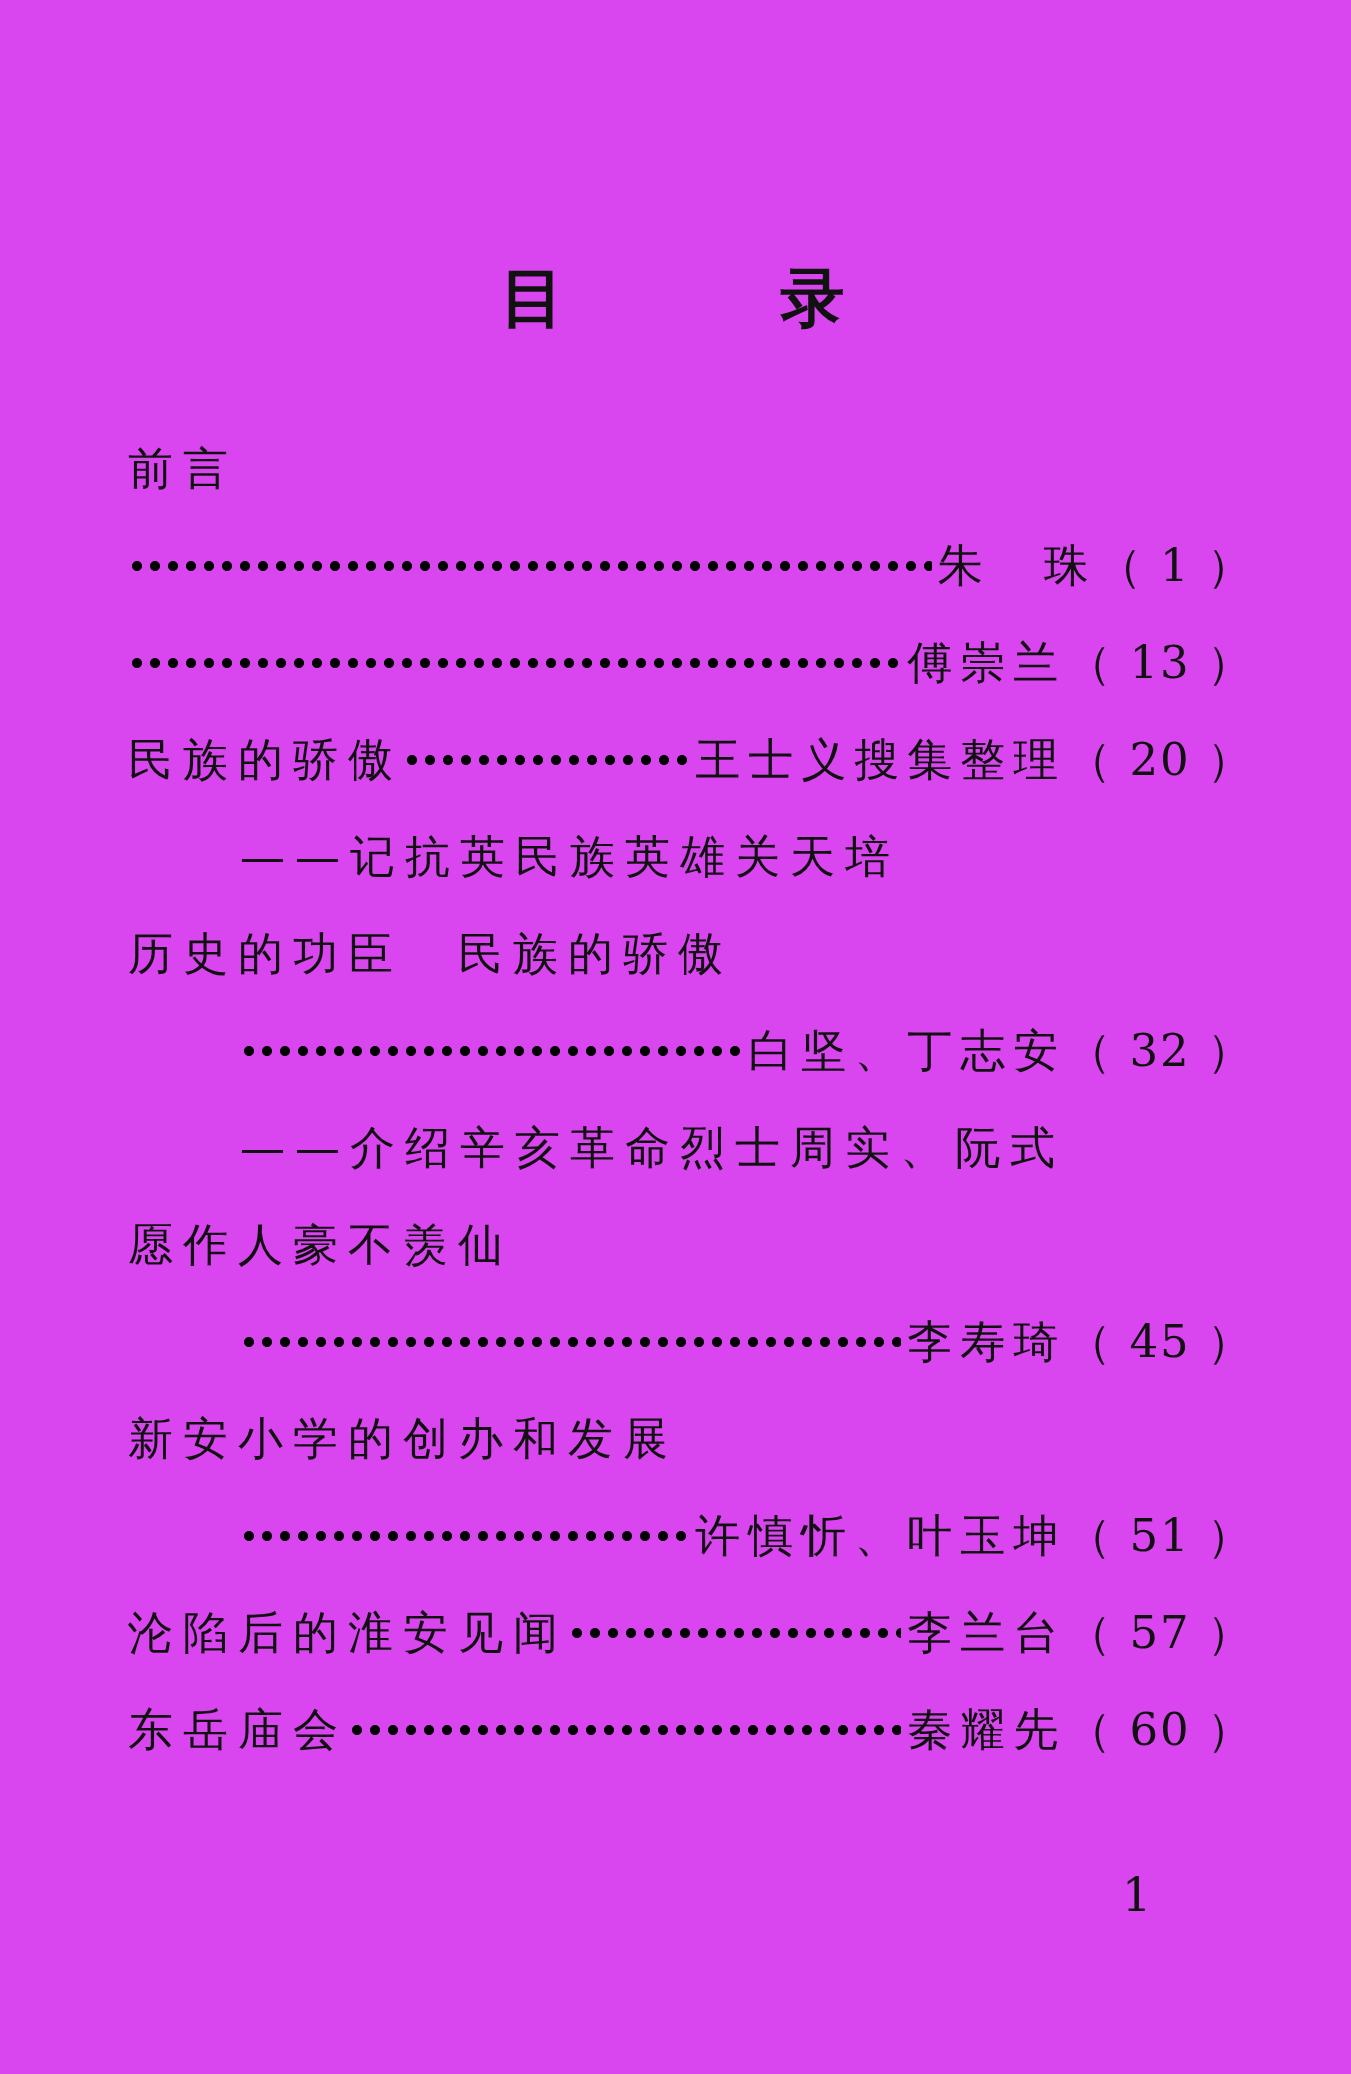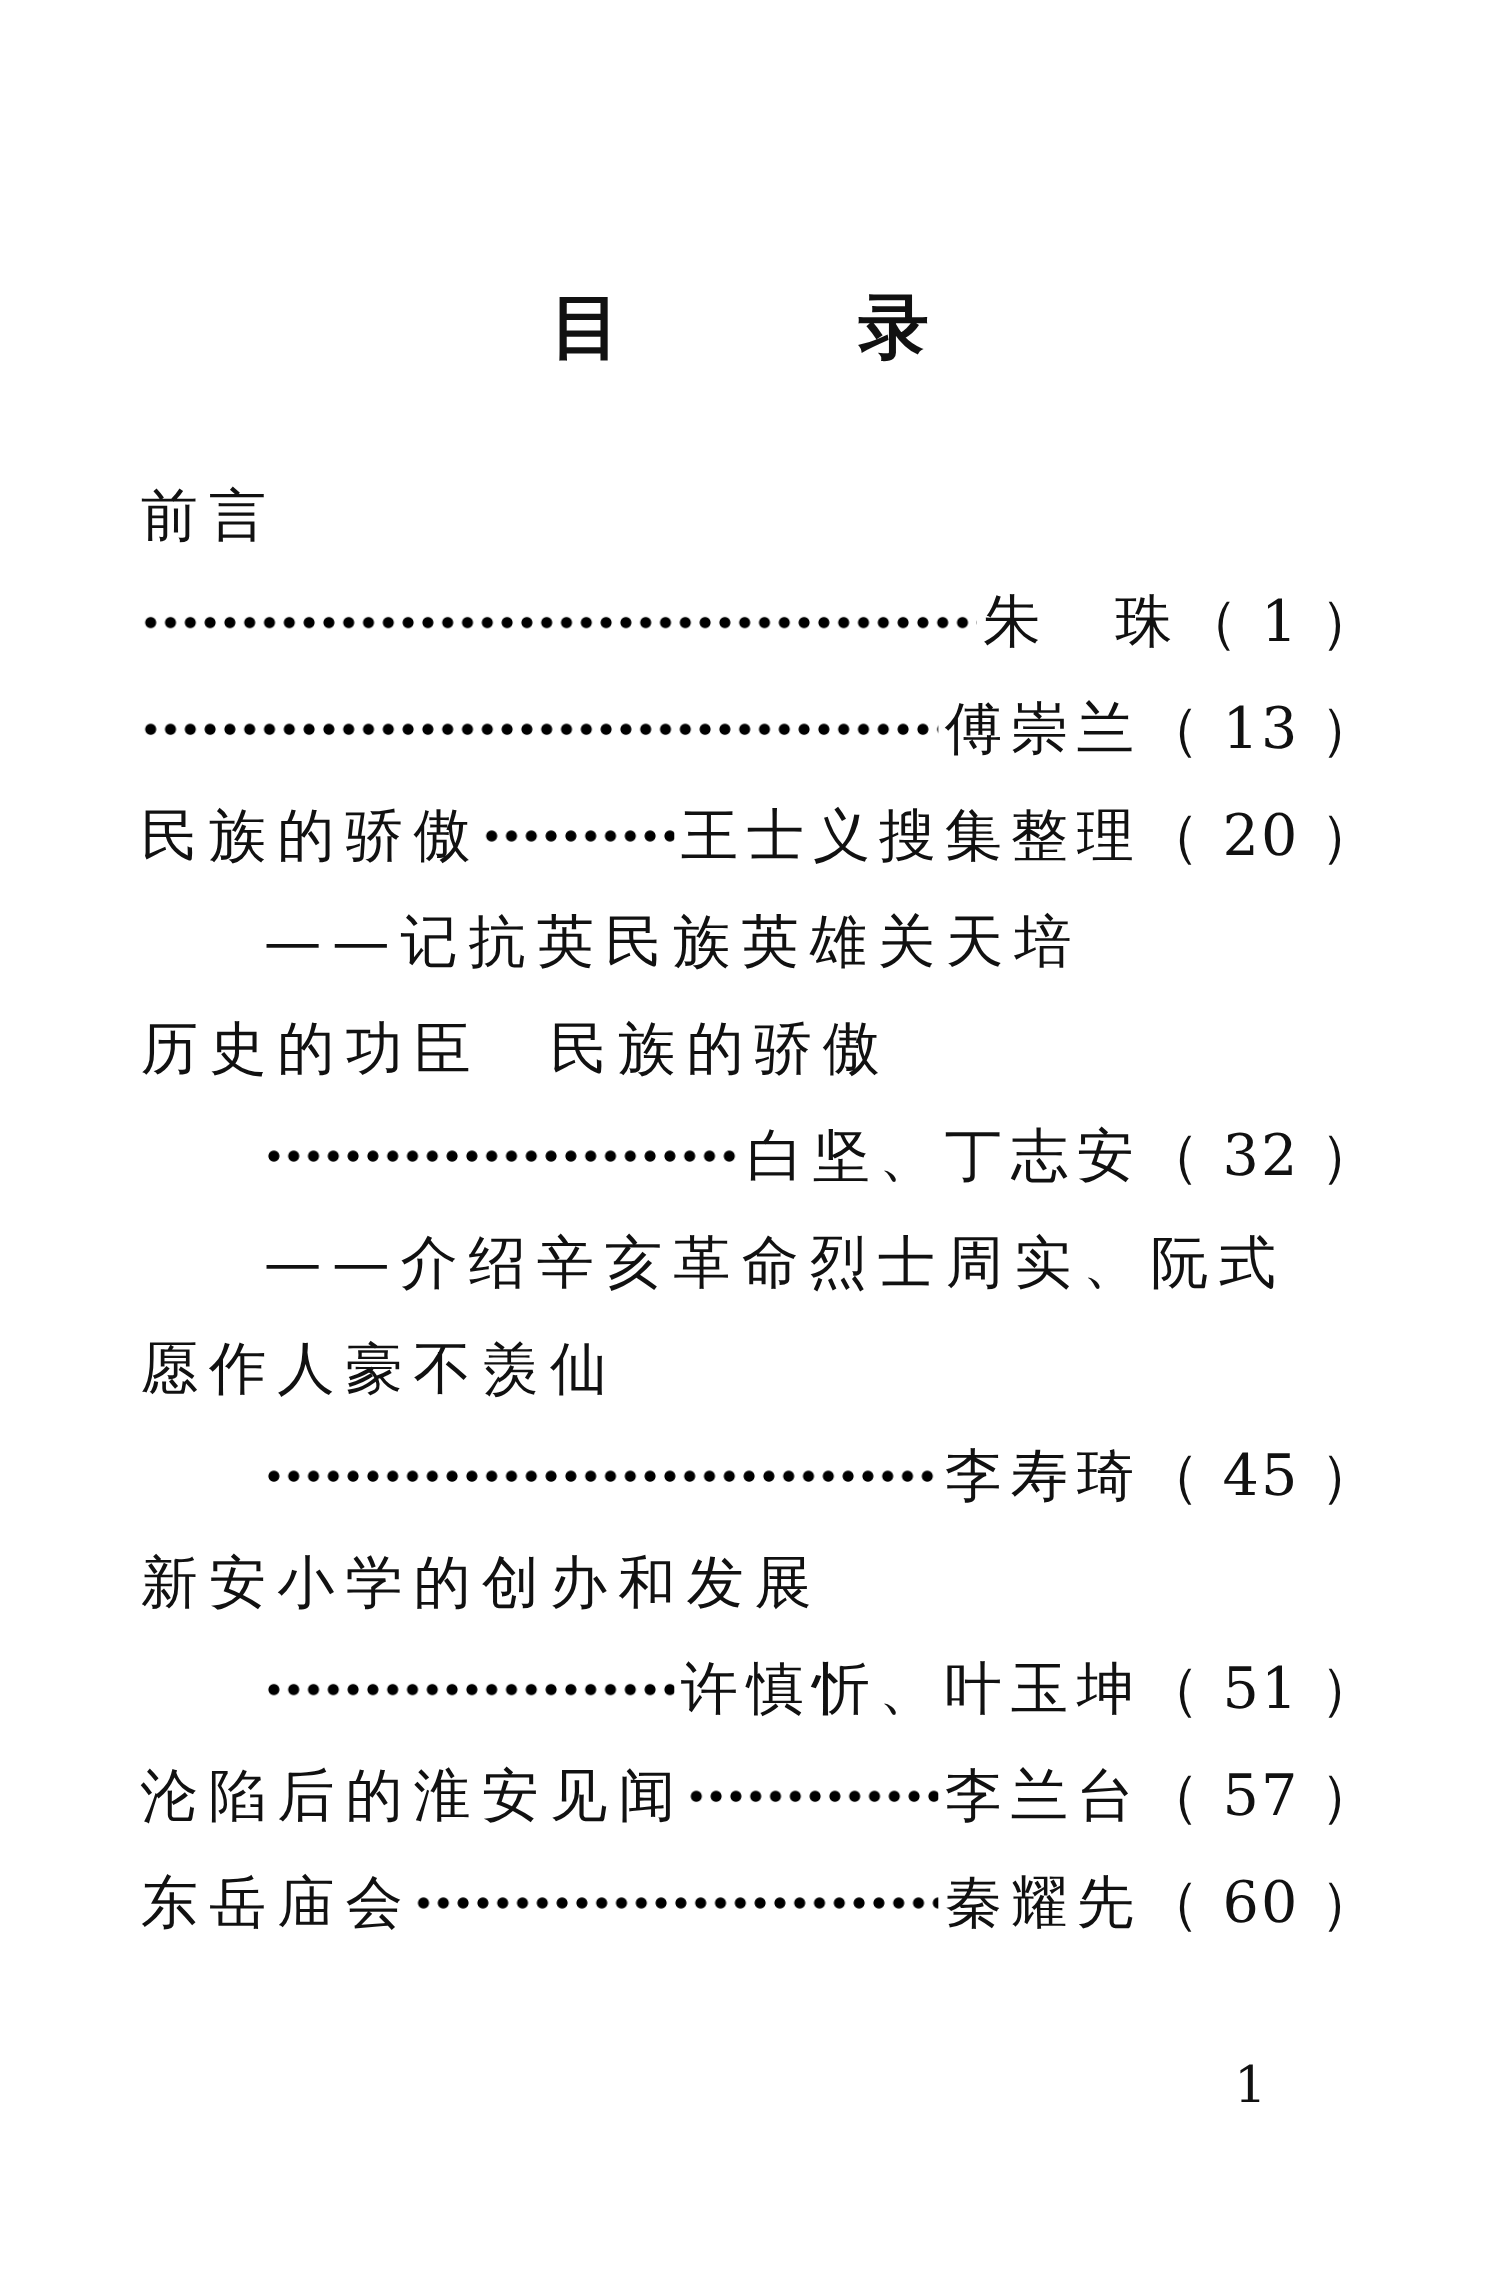"目 录" .page { background: #ffffff -> #d946ef }
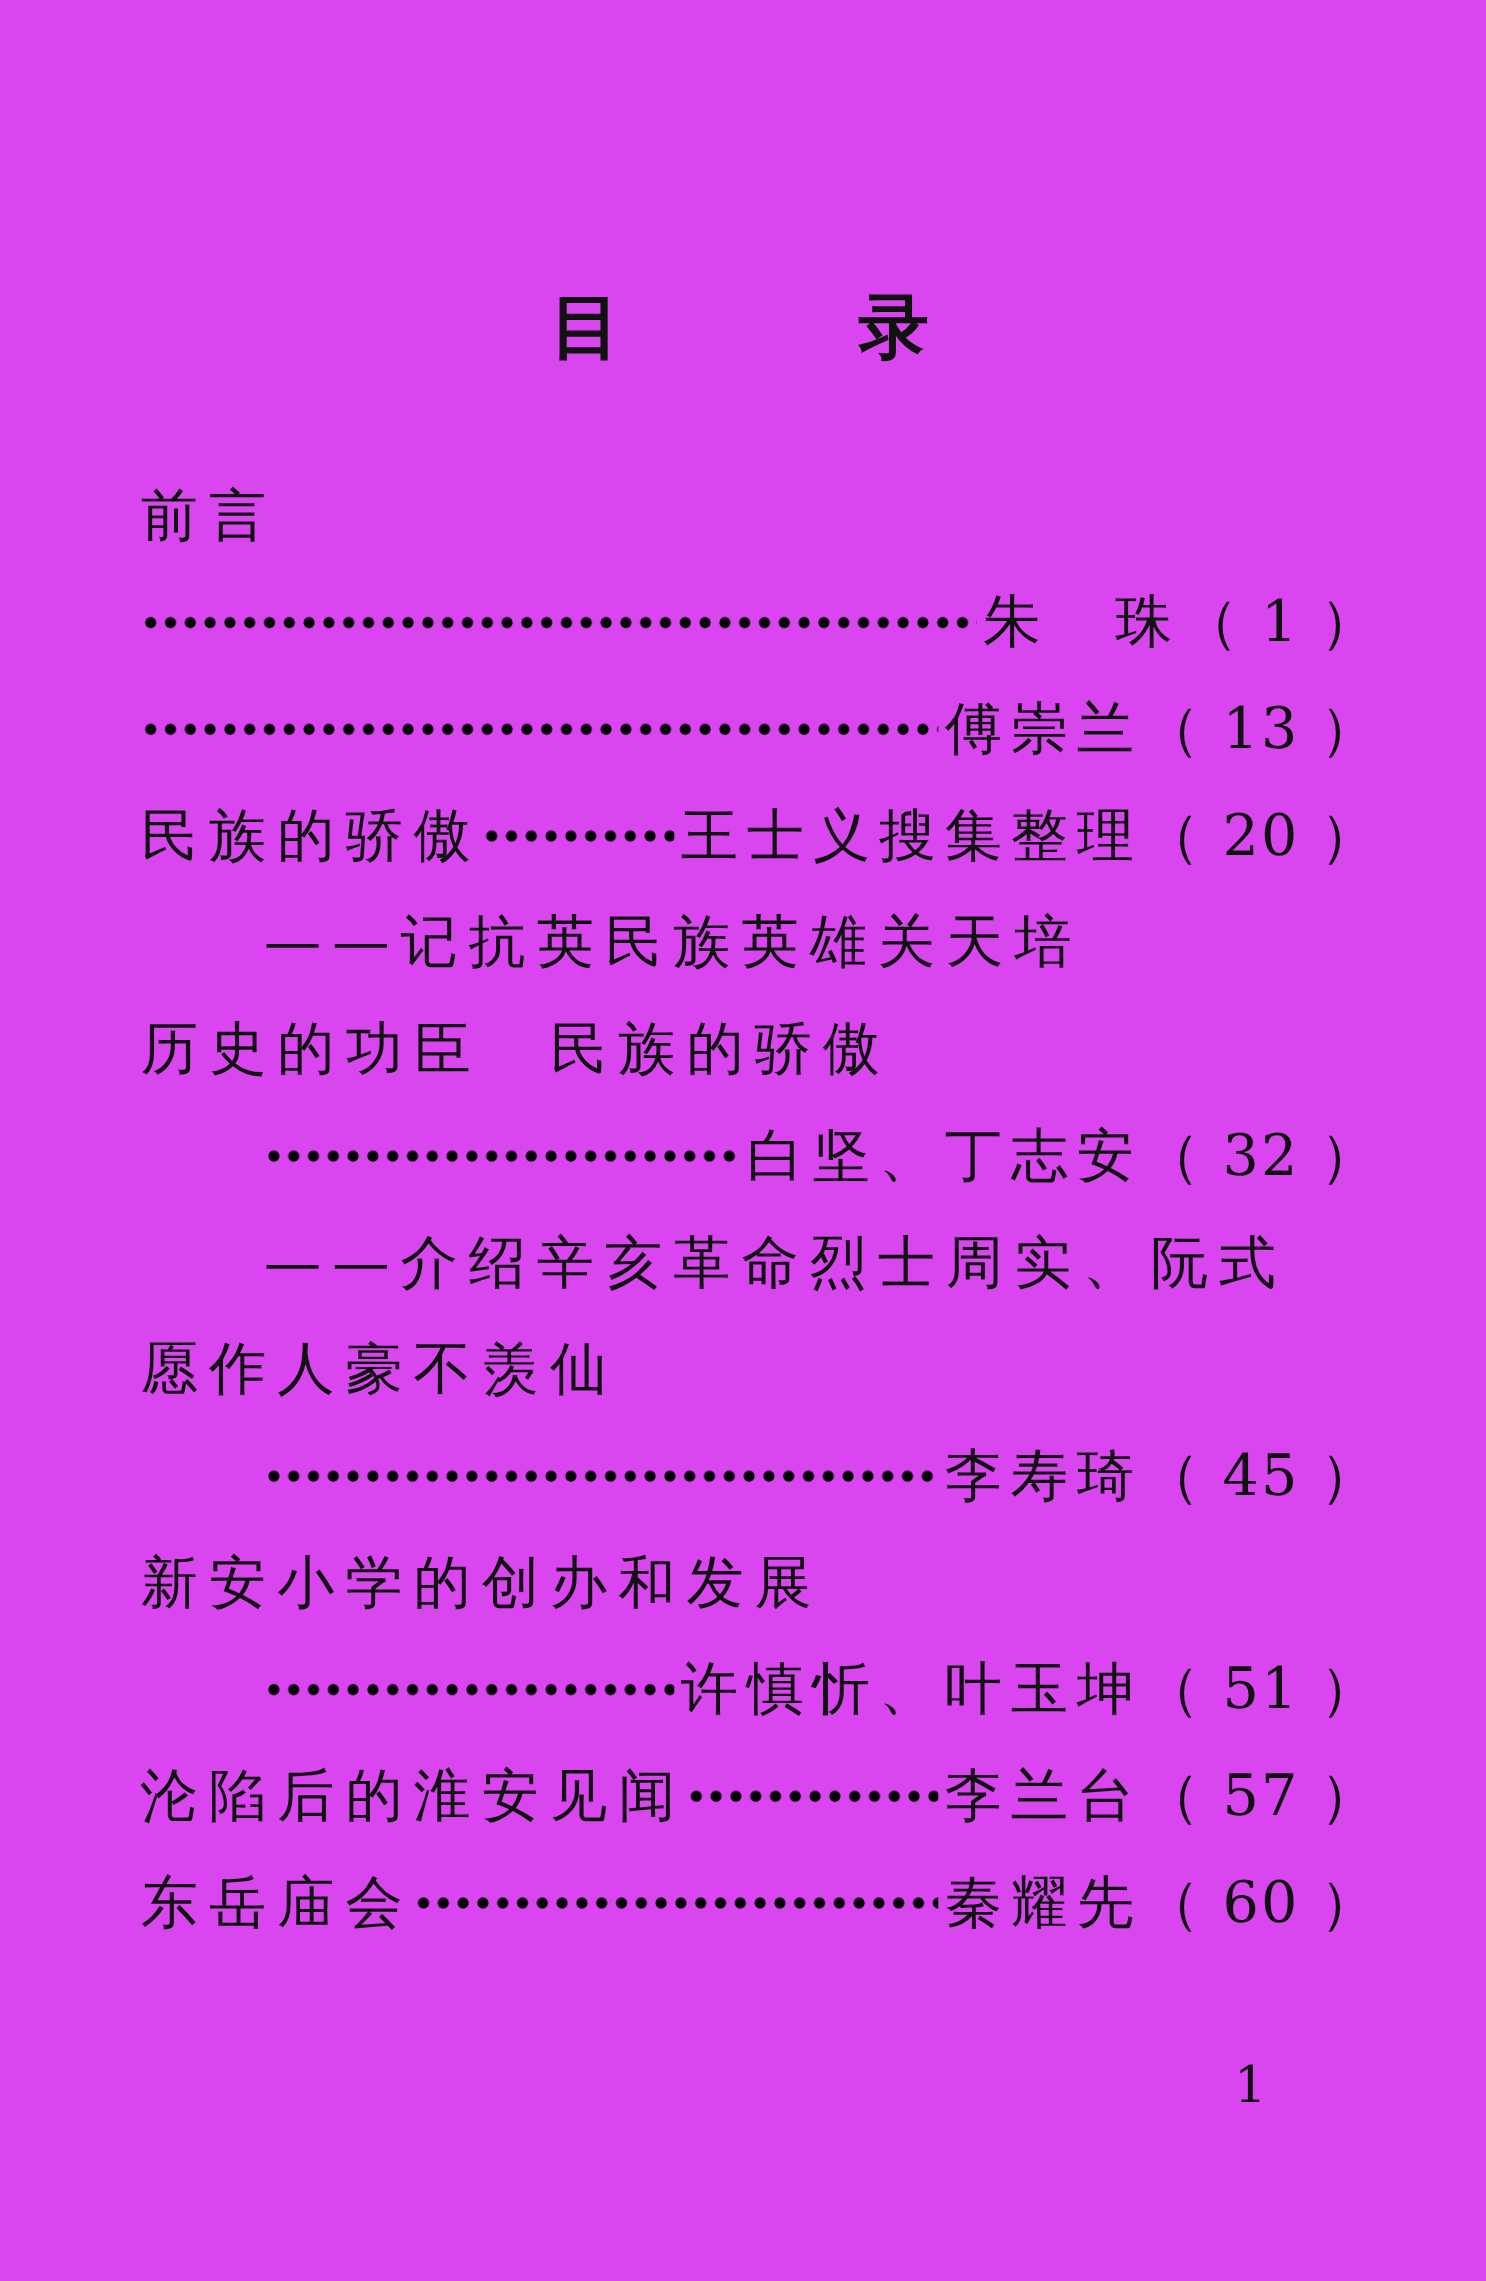"前言" .toc-line { font-size: 52px -> 45px }
